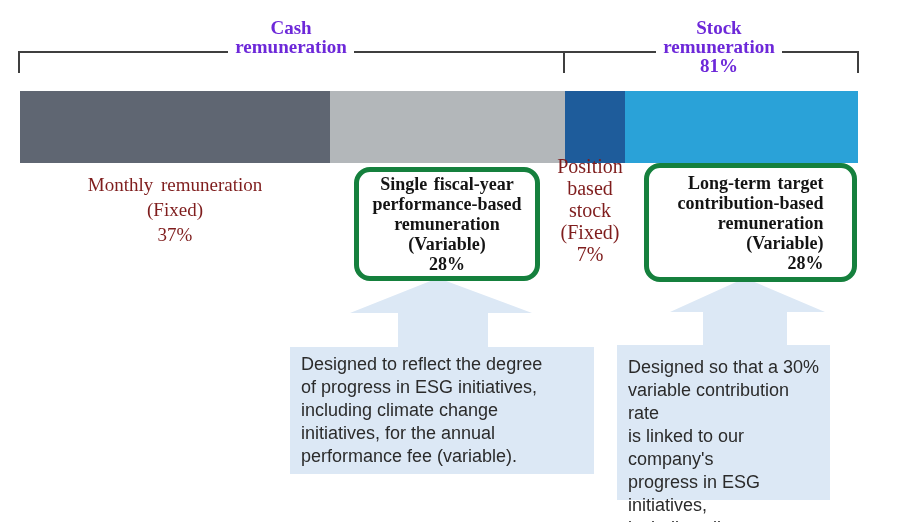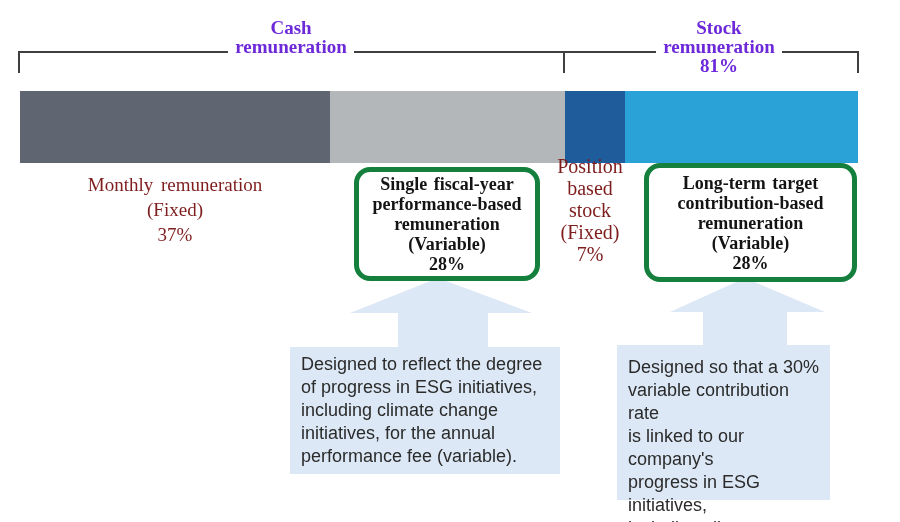"Long-term target" .box-longterm { text-align: none -> right }
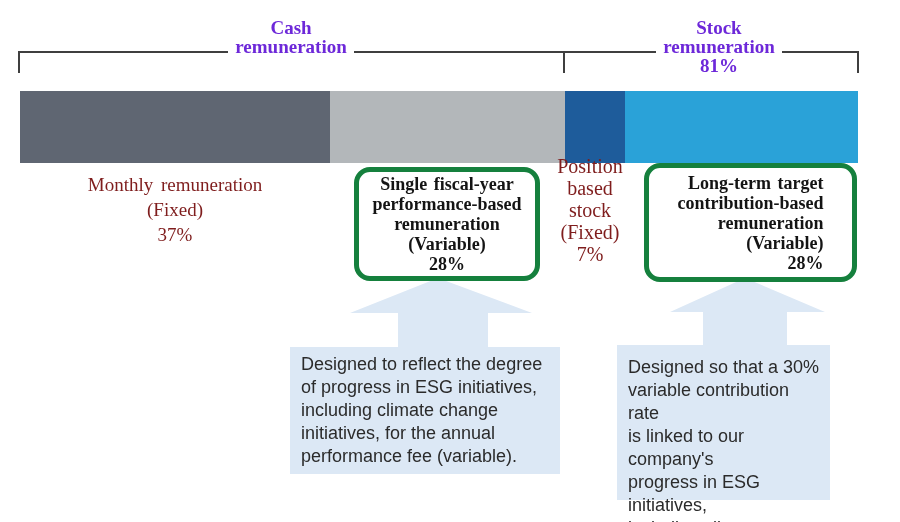"Designed to reflect the degree" .callout-left { width: 270px -> 304px }
